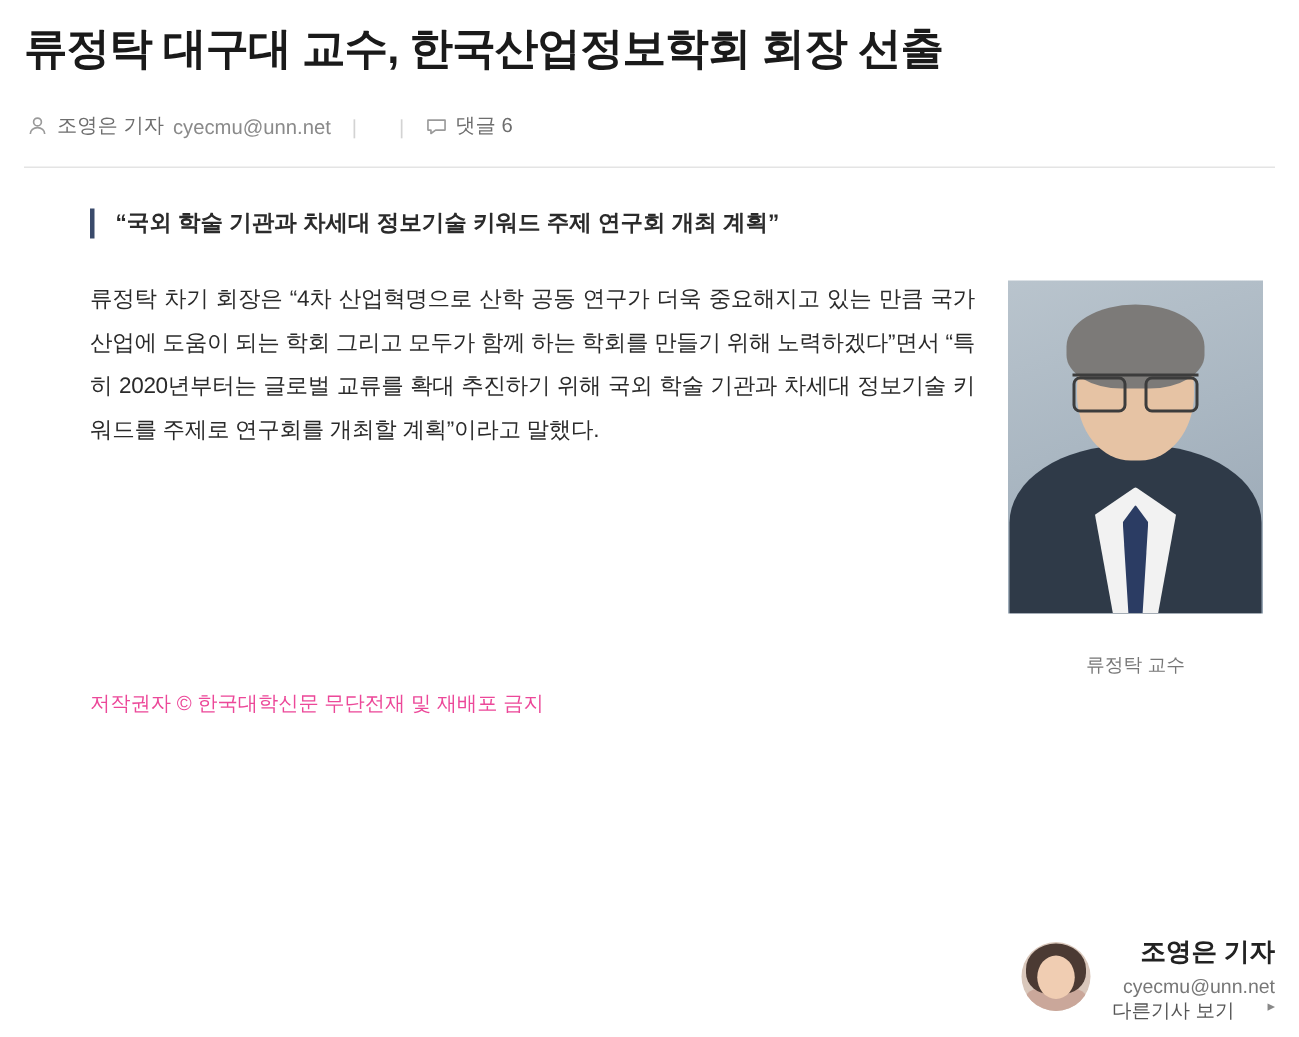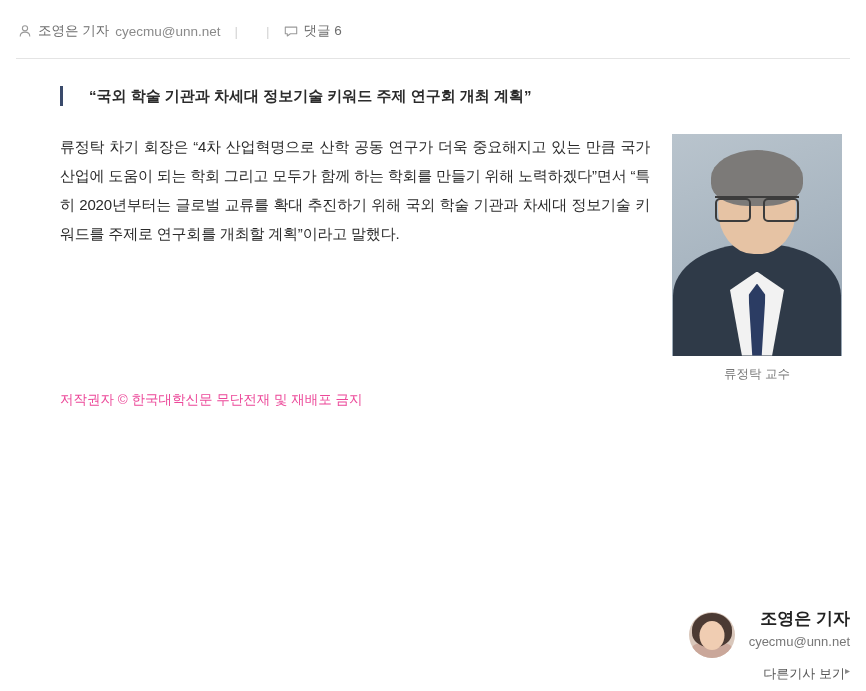"류정탁 대구대 교수, 한국산업정보학회 회장" h1.headline { html: none -> <h1>류정탁 대구대 교수, 한국산업정보학회 회장 선출</h1> }
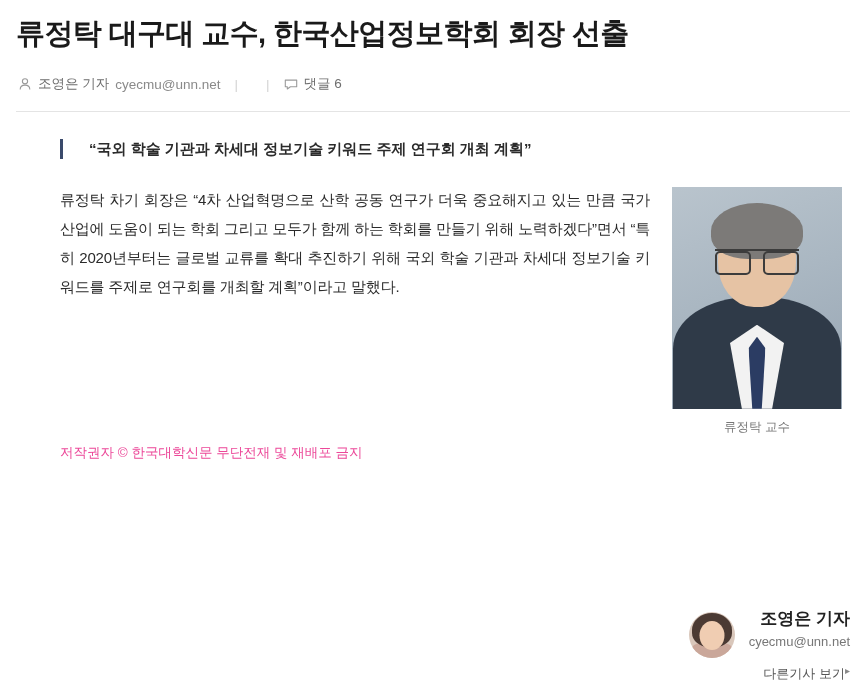"“국외 학술 기관과 차세대 정보기술" .subhead { gap: 26px -> 14px }
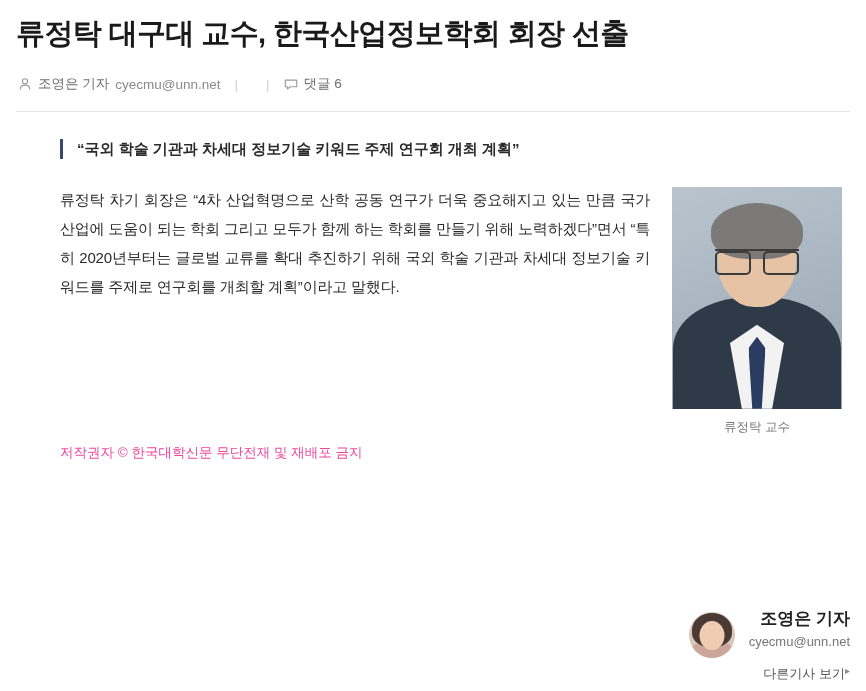"류정탁 교수" .photo-cap { margin-top: 10px -> 26px }
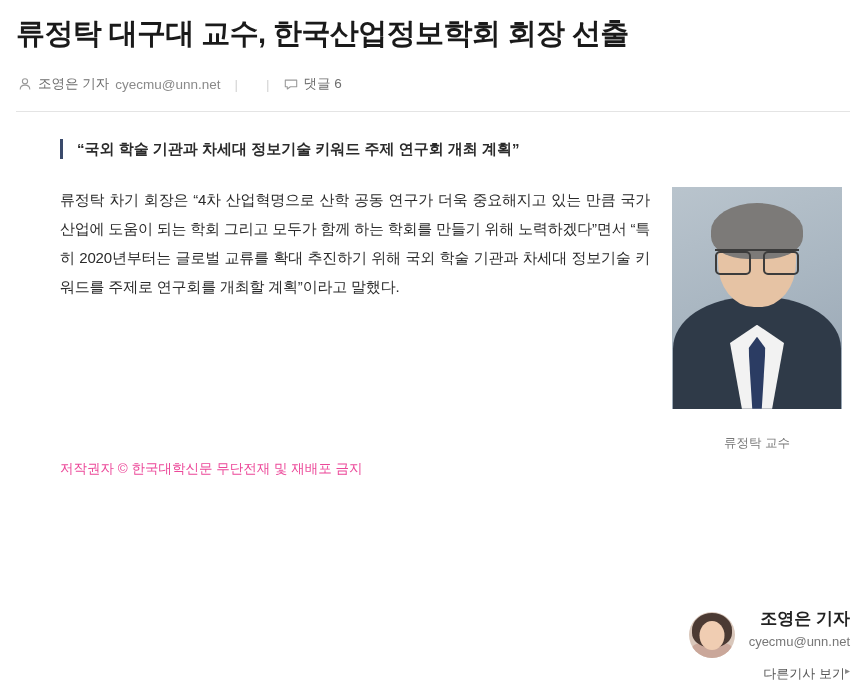"다른기사 보기" .rep-more { gap: 0 -> 22px; margin-top: 16px -> 0 }
